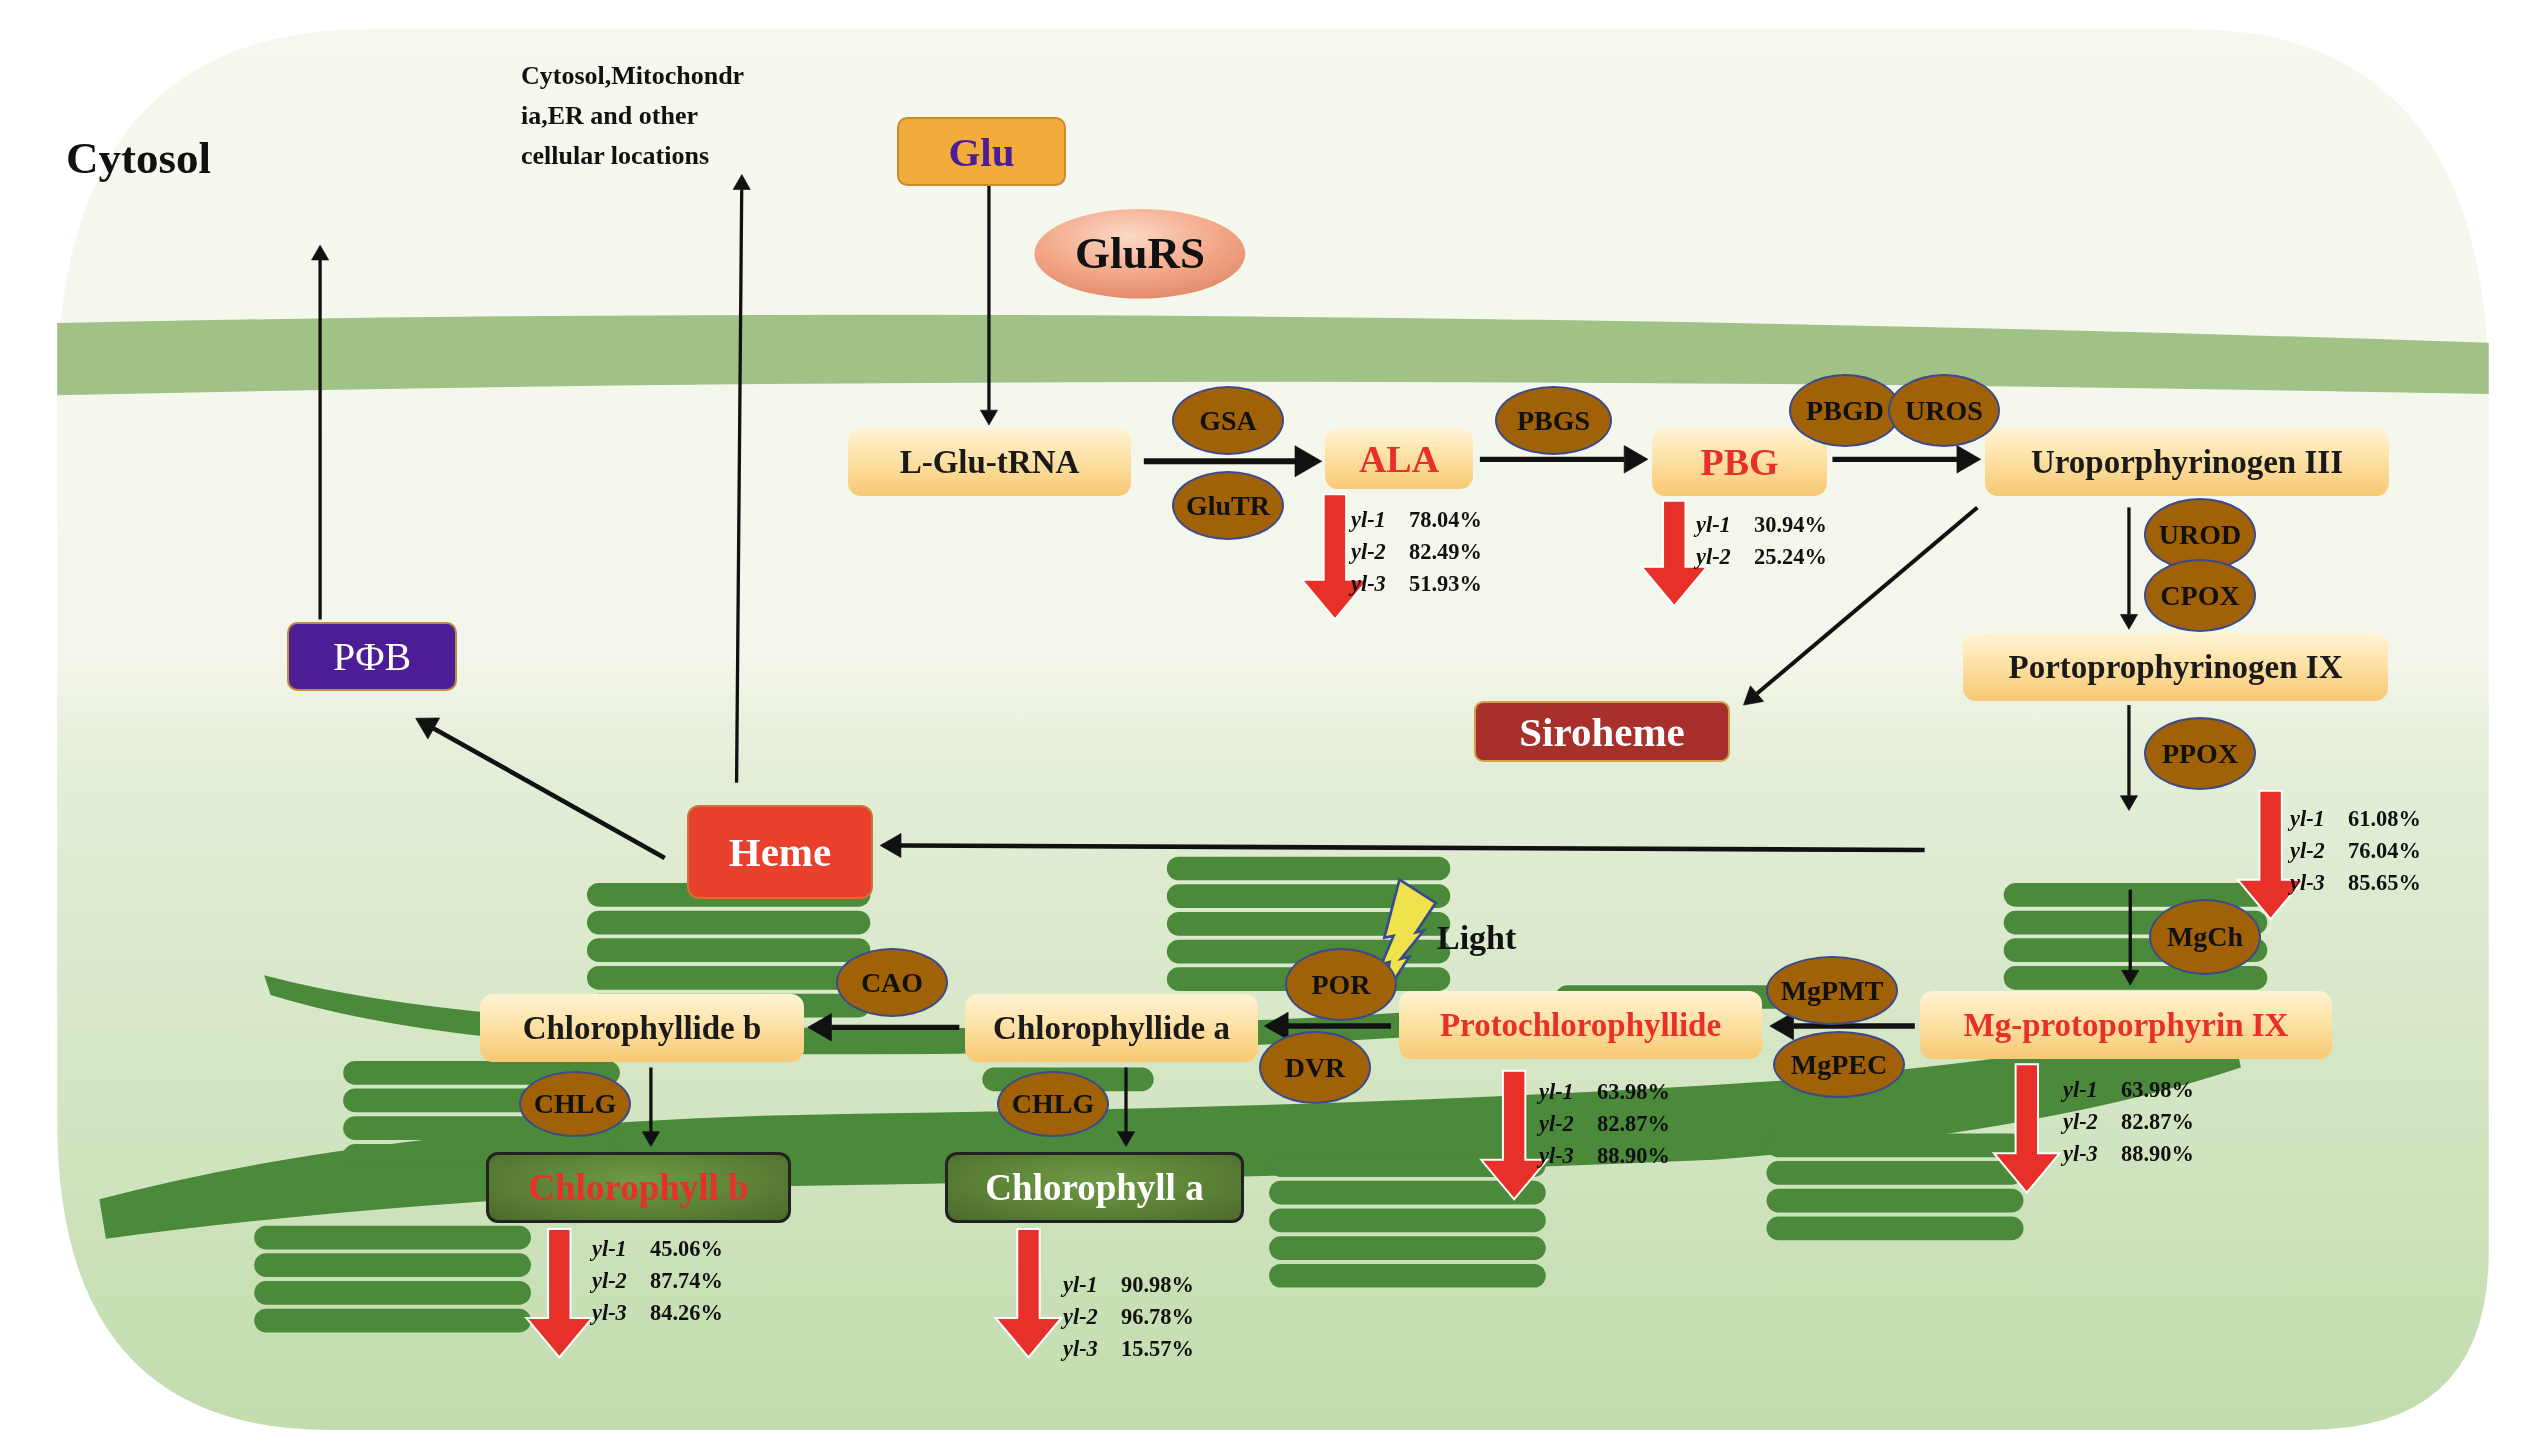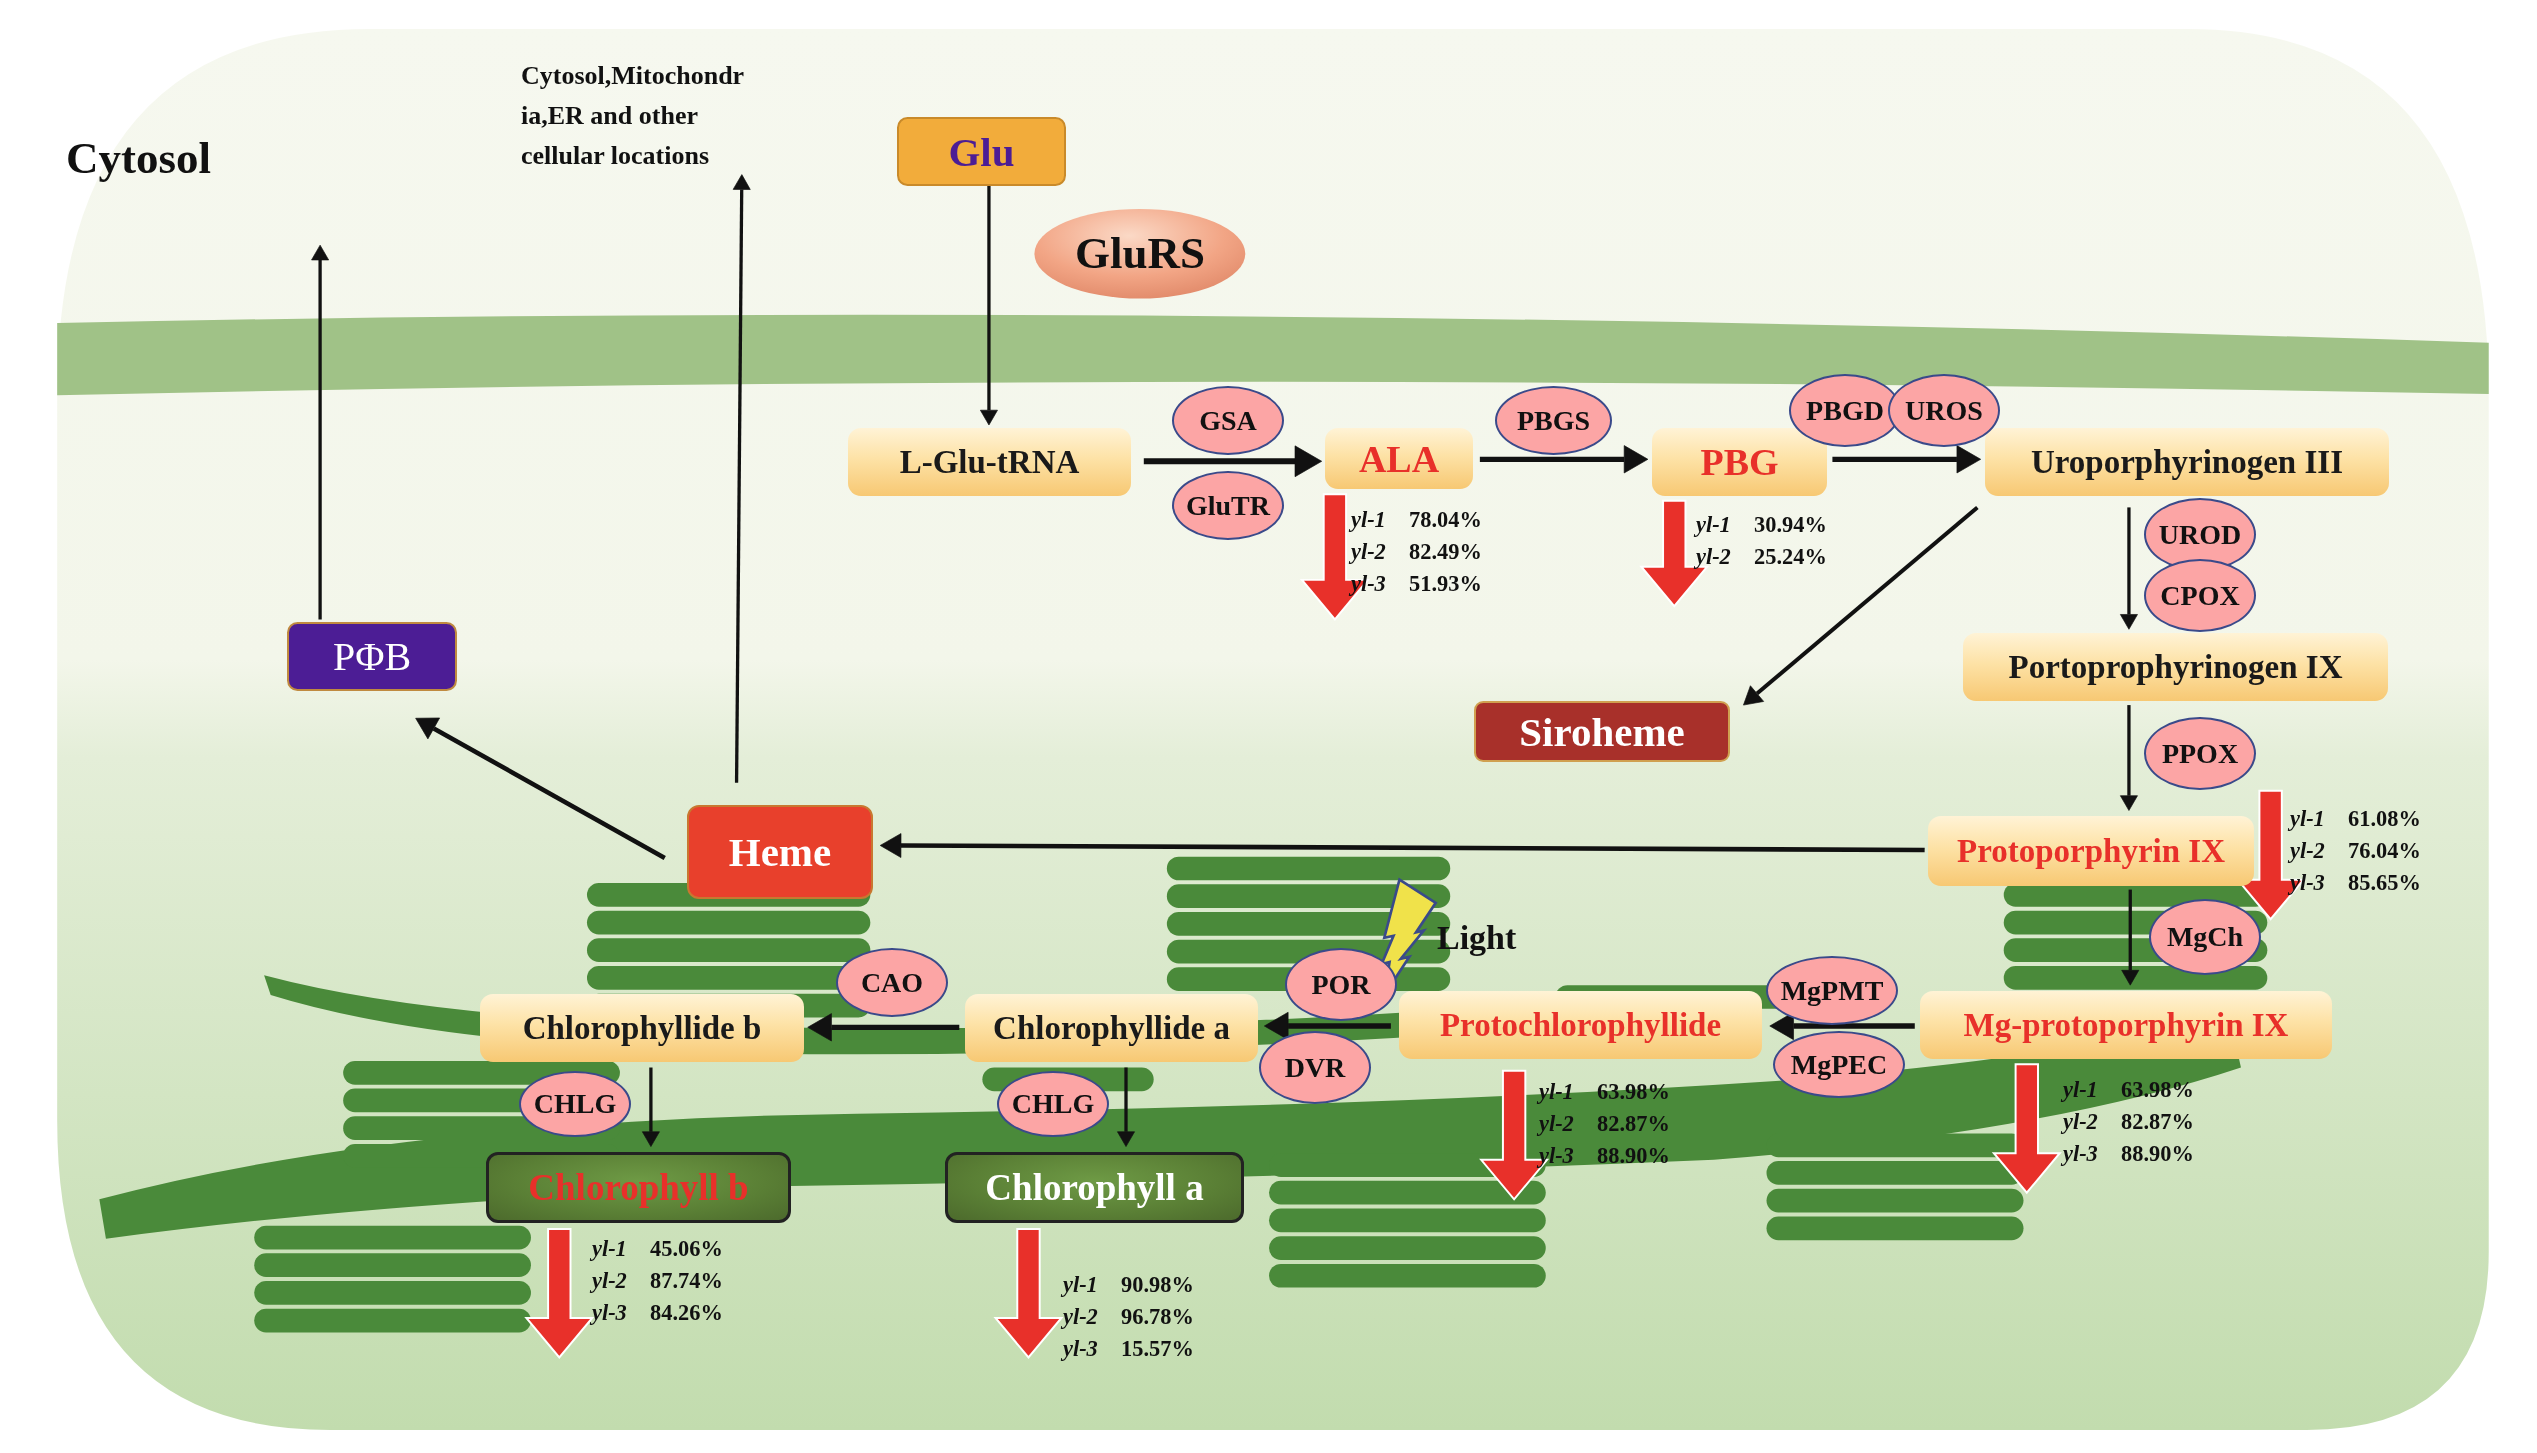"GSA" .enz { background: #fca5a5 -> #a16207 }
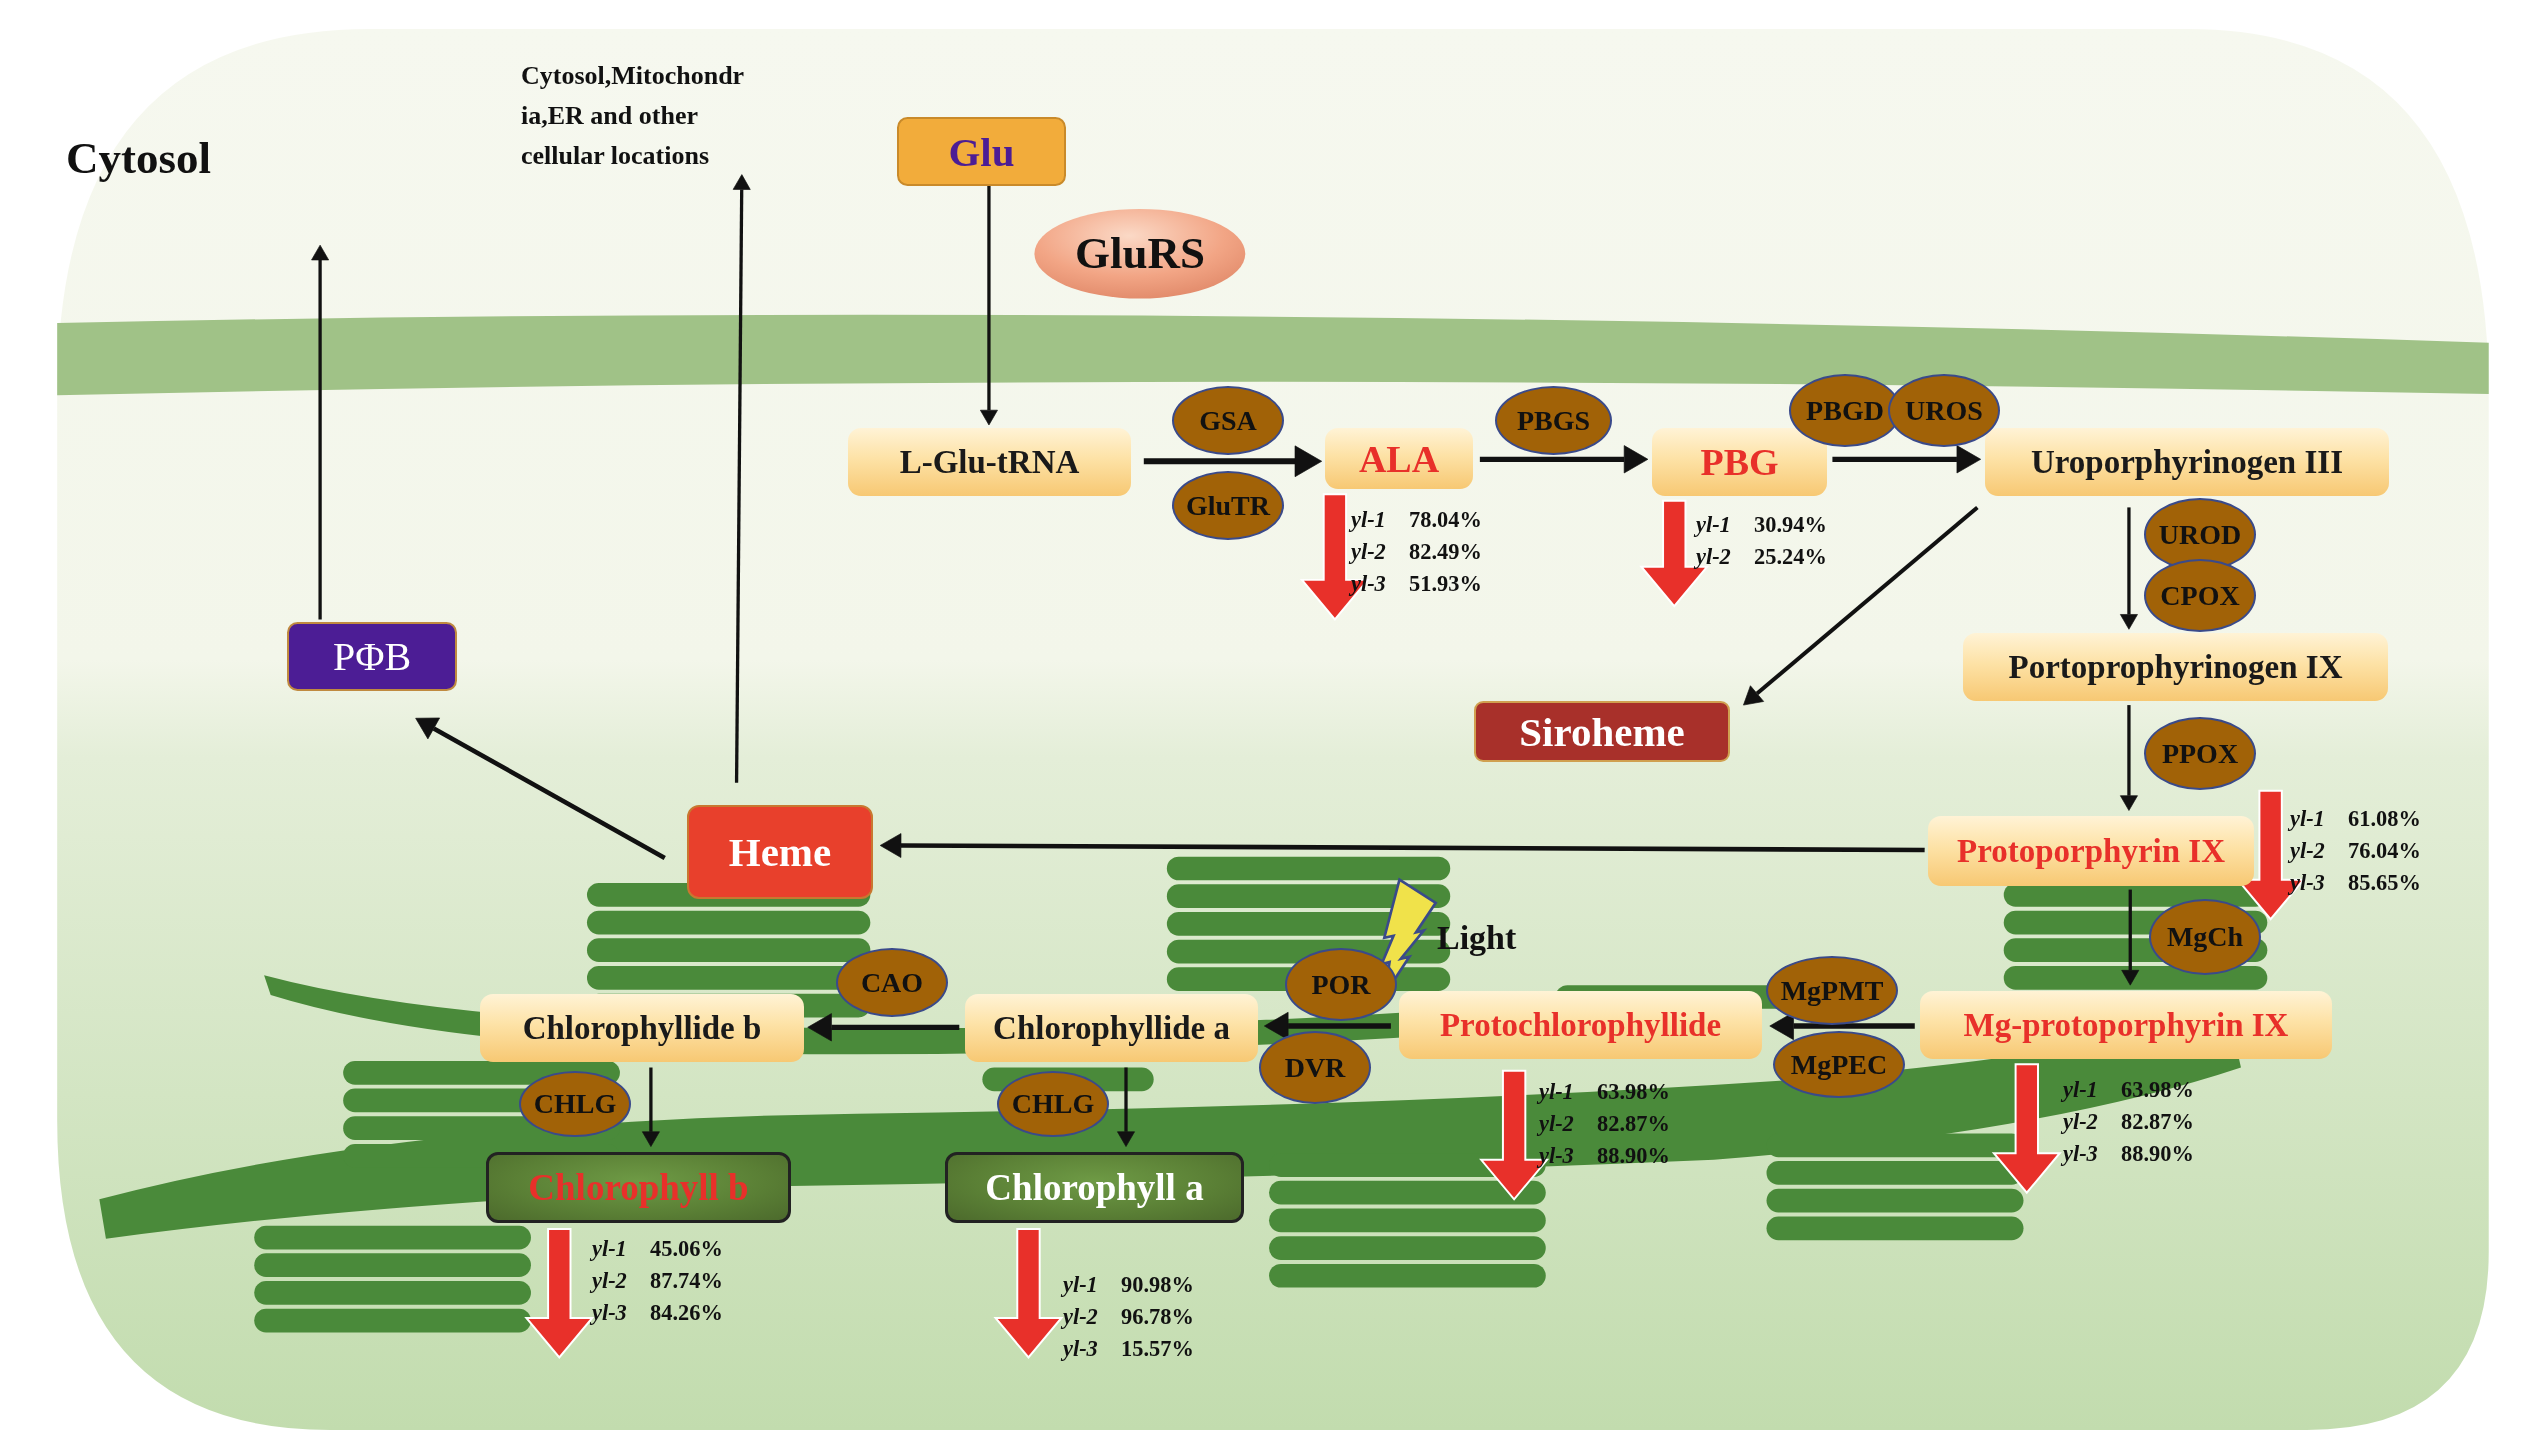"Protoporphyrin IX" div.node { html: <div>Protoporphyrin IX</div> -> none }
